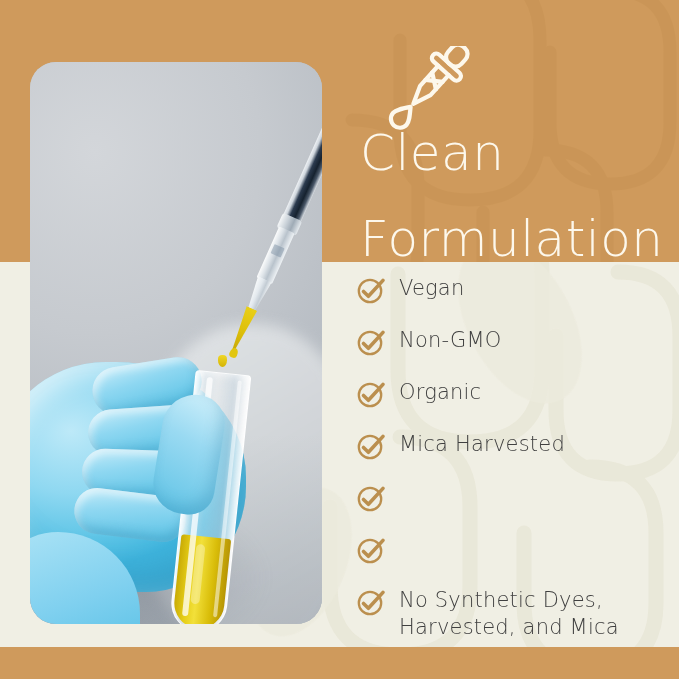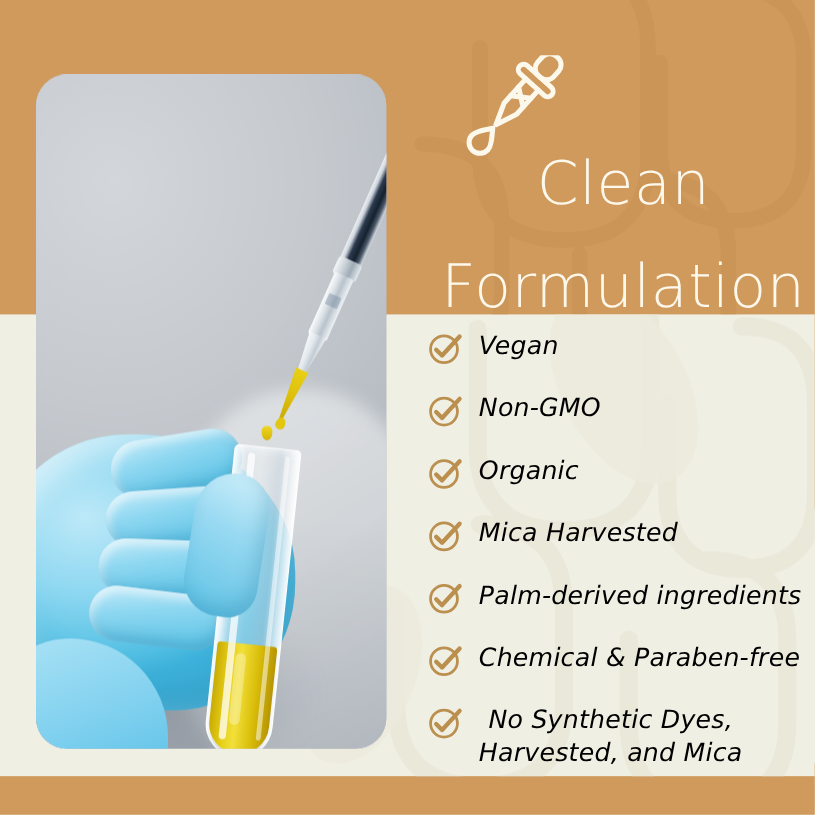"Clean" .content { text-align: center -> none }
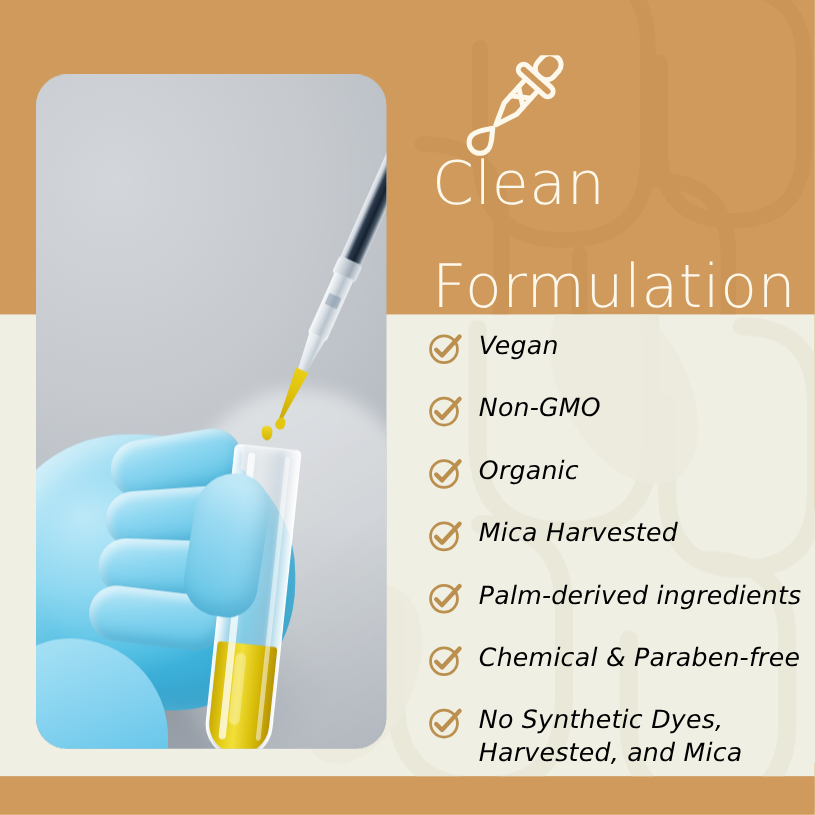"Vegan" .feature-label { color: #000000 -> #404040; font-style: italic -> none }
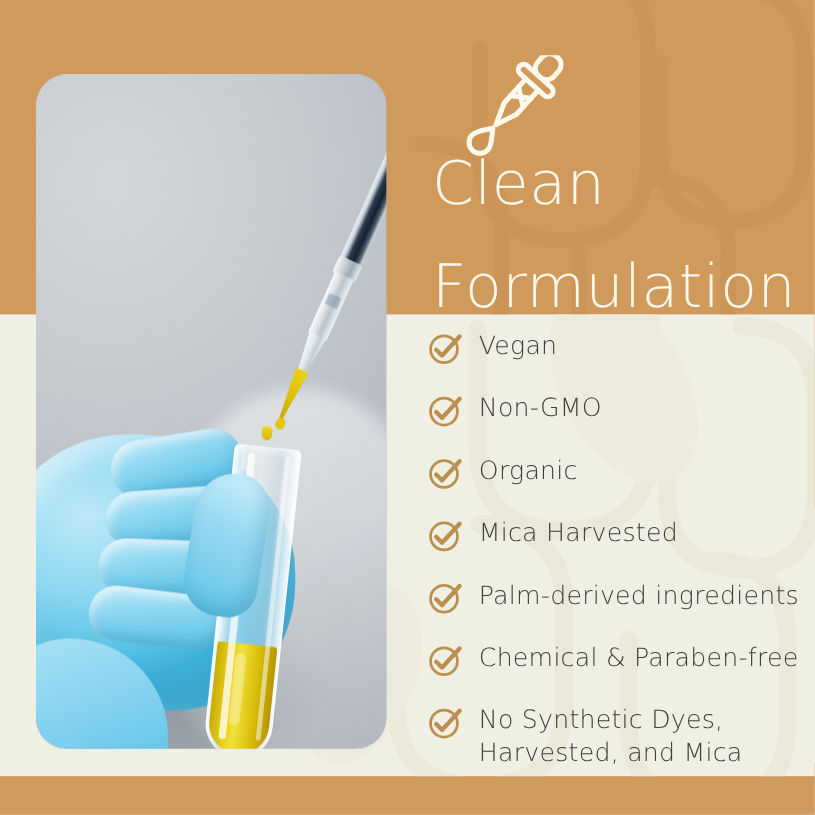"Palm-derived ingredients" span.feature-label { html: <span> <span>Palm-derived ingredients</span> </span> -> none }
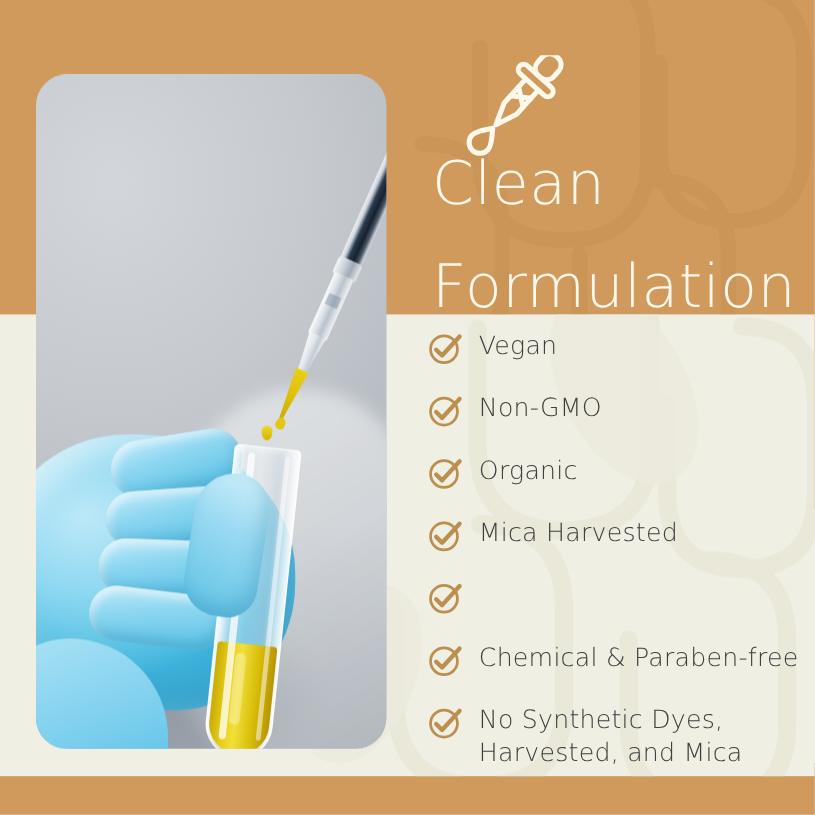"Chemical & Paraben-free" span.feature-label { html: <span> <span>Chemical &amp; Paraben-free</span> </span> -> none }
